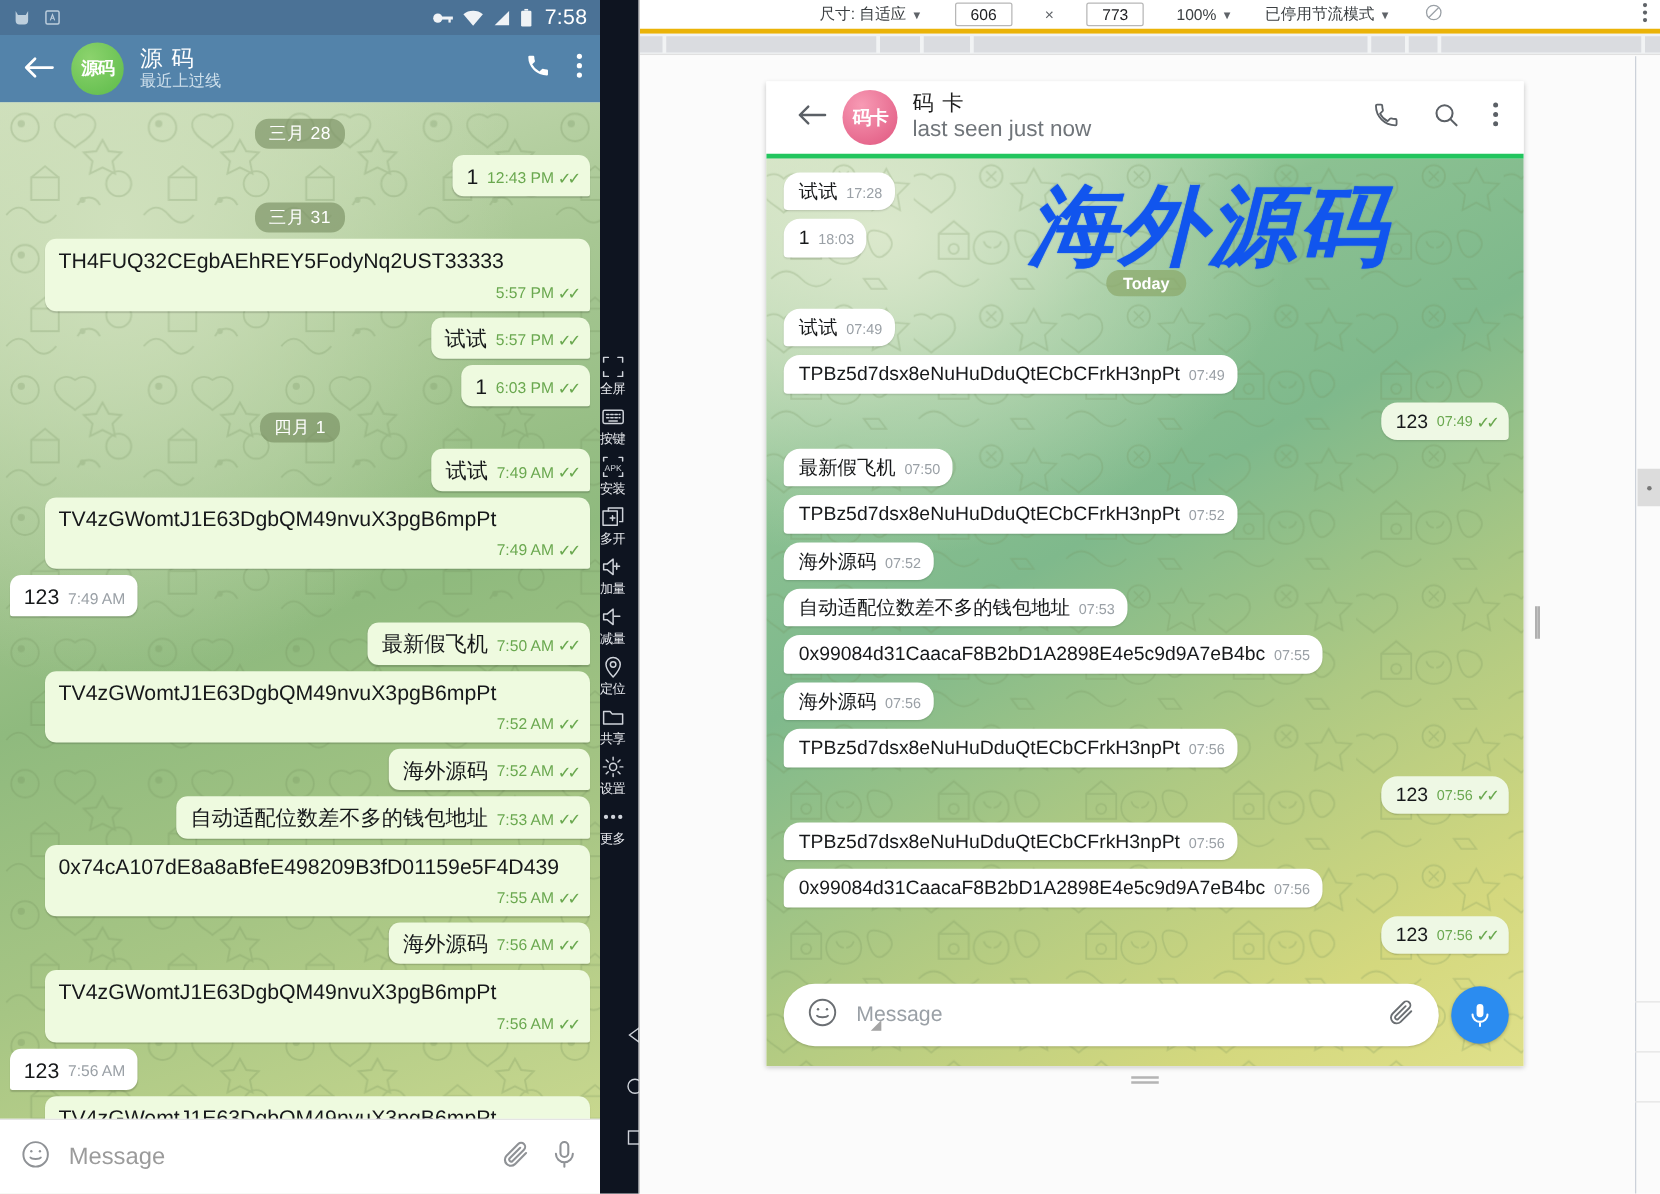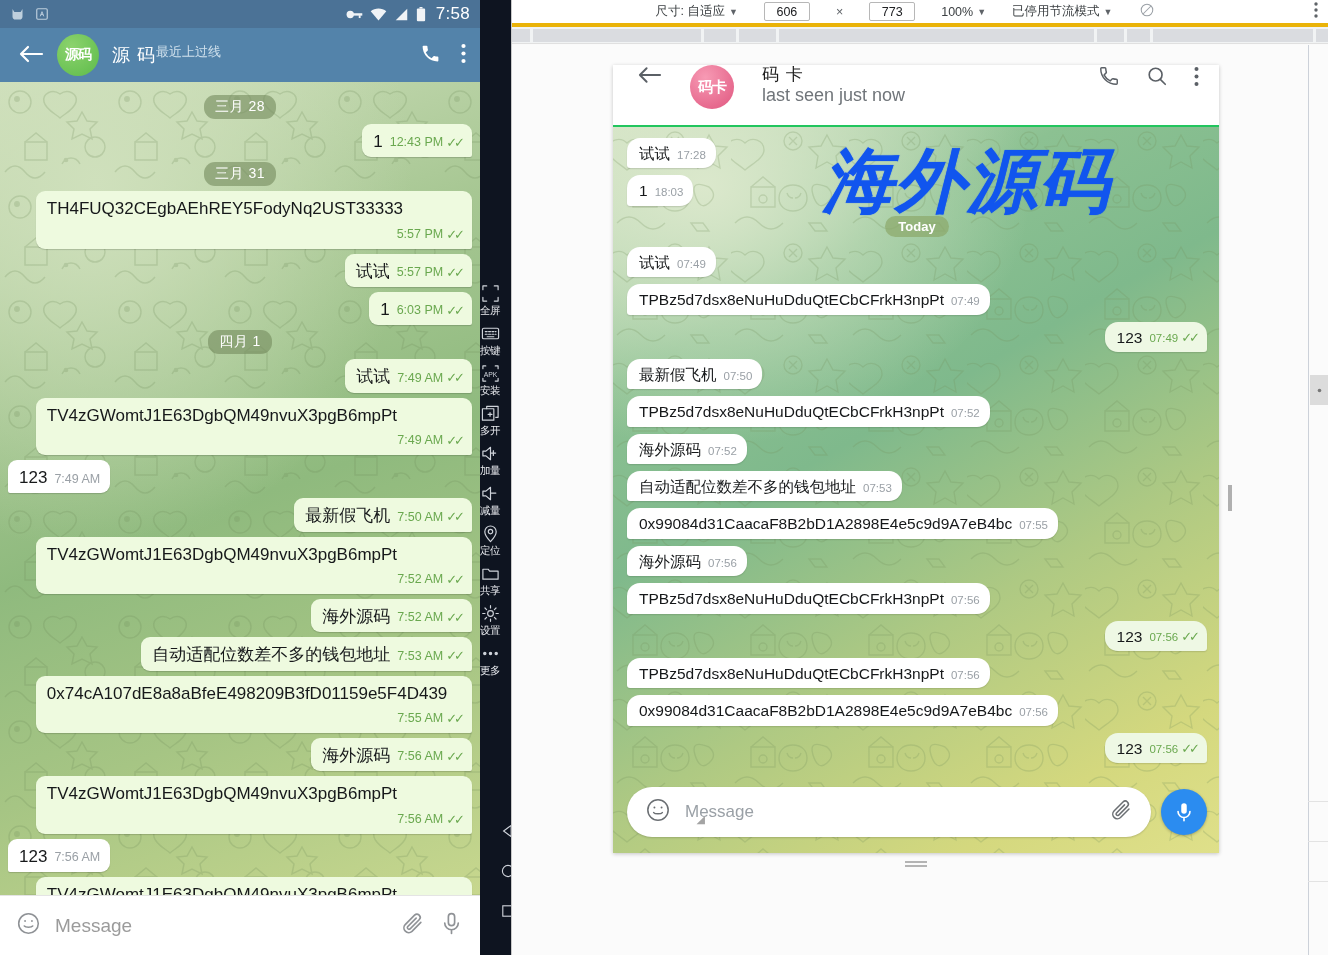"源 码" .hdr-txt { flex-direction: row -> column }
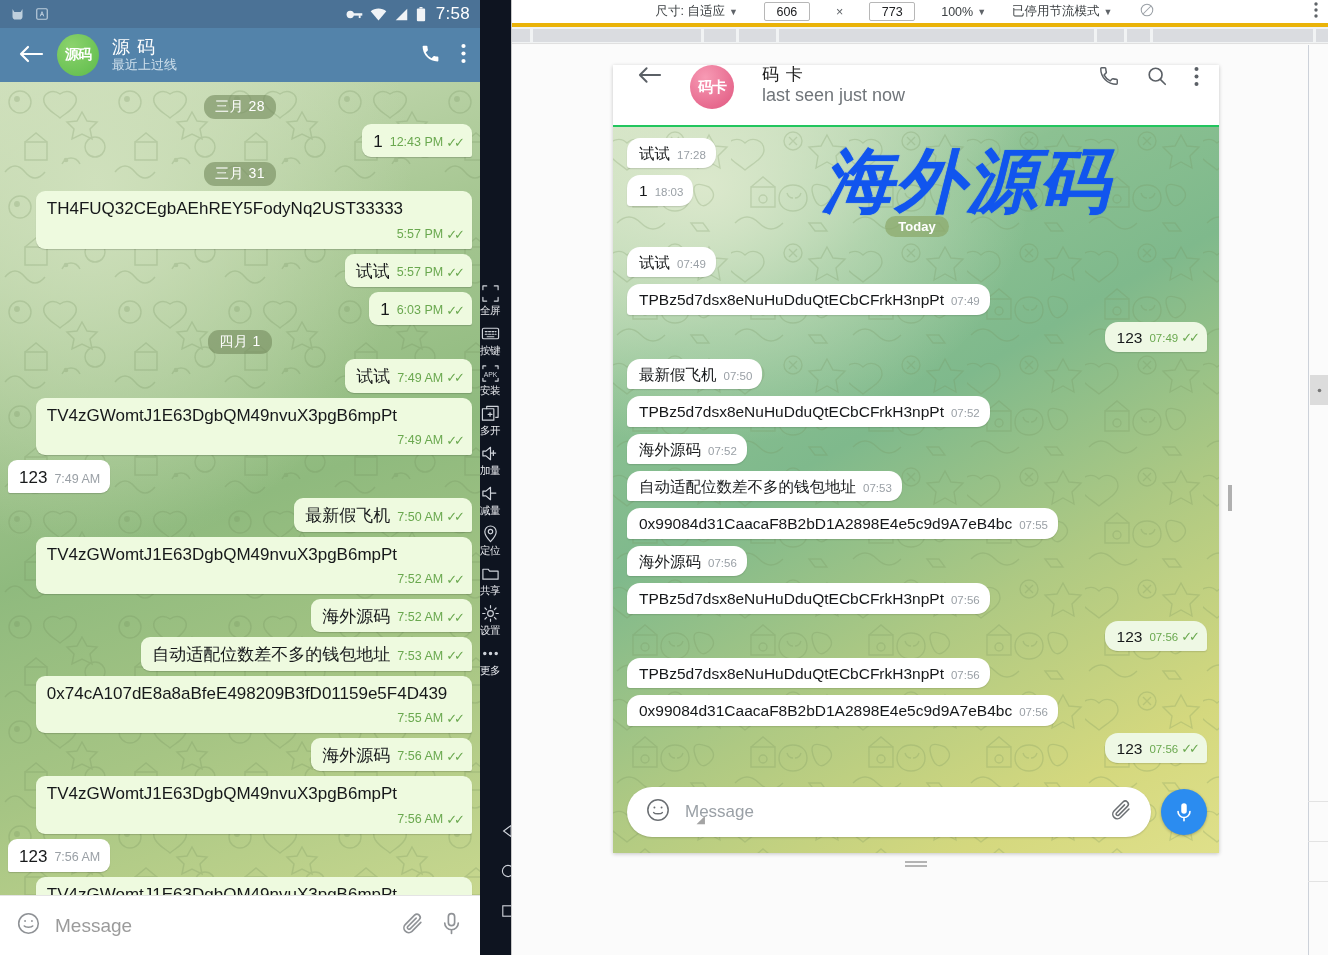"码卡" #dev-hdr { align-items: flex-start -> center; border-bottom: 2px solid #22c55e -> 4px solid #22c55e; gap: 28px -> 12px }
